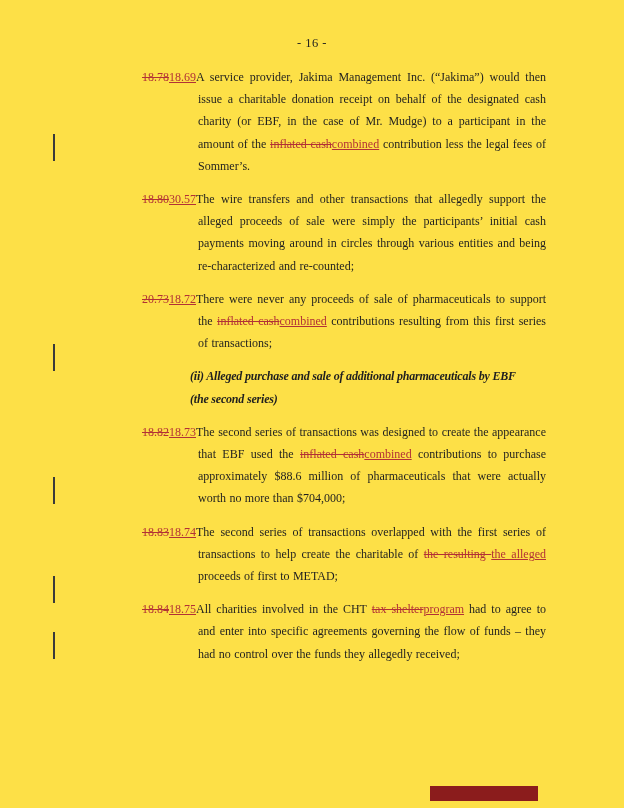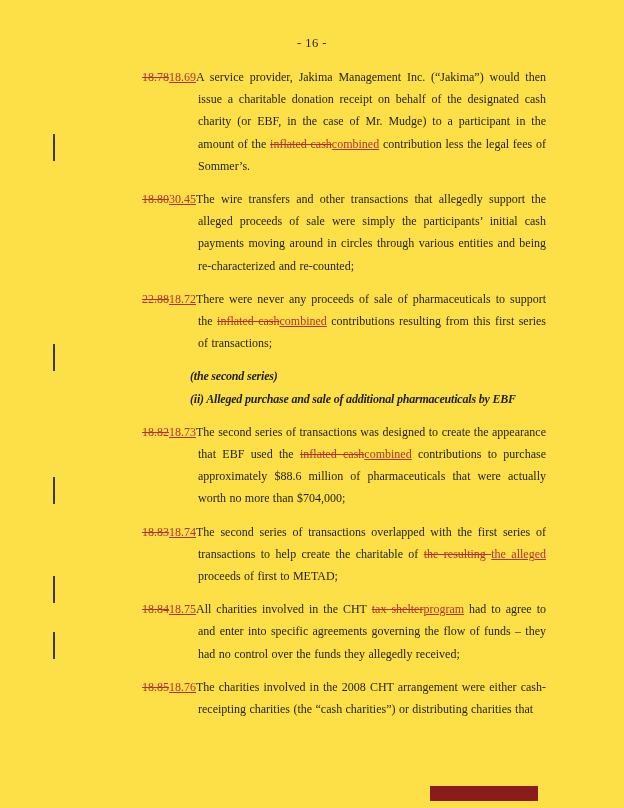"30.45" span.seg-ins { text: 30.45 -> 30.57 }
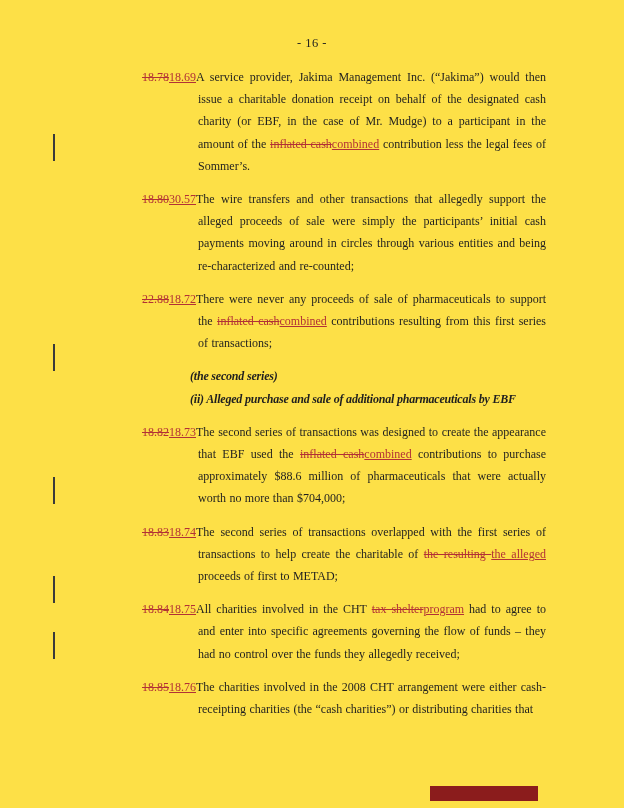"22.88" span.seg-del { text: 22.88 -> 20.73 }
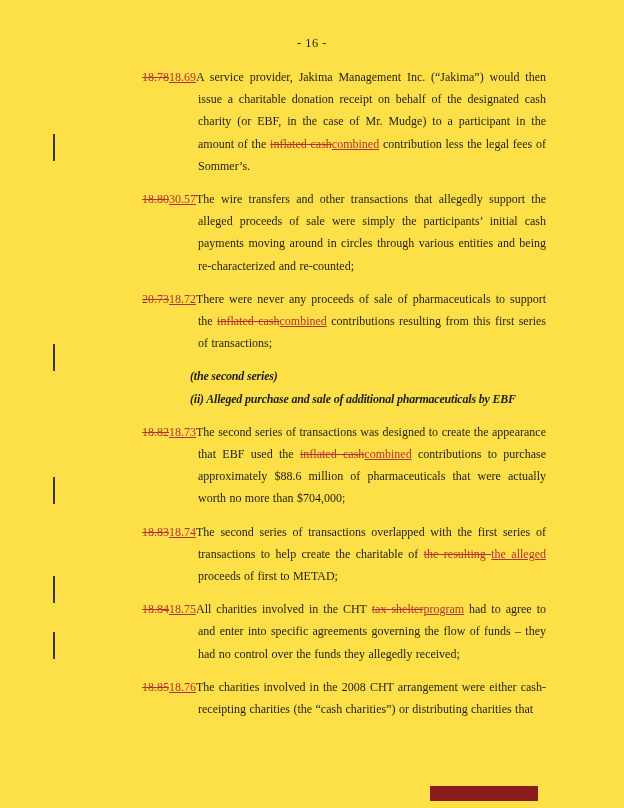"(the second series)" span.hline { order: before "(ii) Alleged purchase and sale" -> after "(ii) Alleged purchase and sale" }
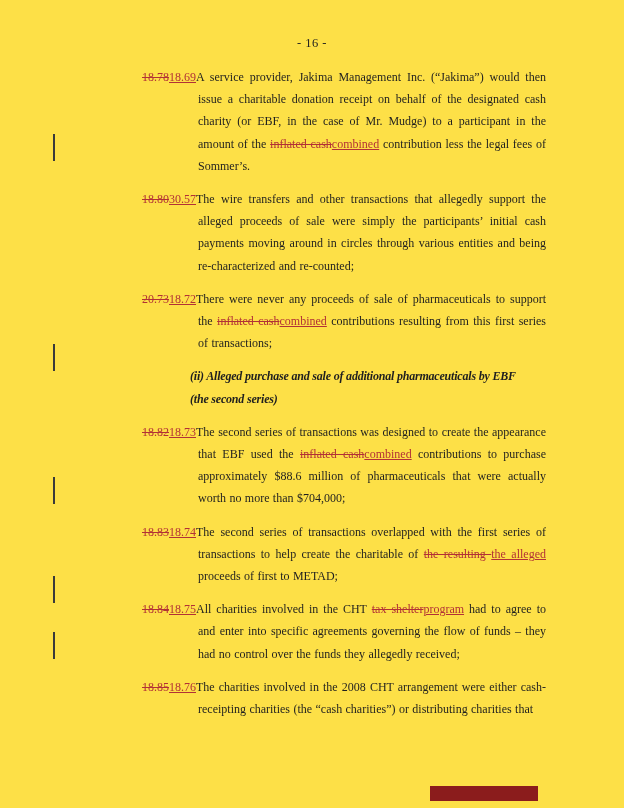"18.8518.76The charities involved in the" div.para { html: <div><span>18.85</span><span>18.76</span><span>The charities involved in the 2008 CHT arrangement were either cash-receipting charities (the “cash charities”) or distributing charities that</span></div> -> none }
